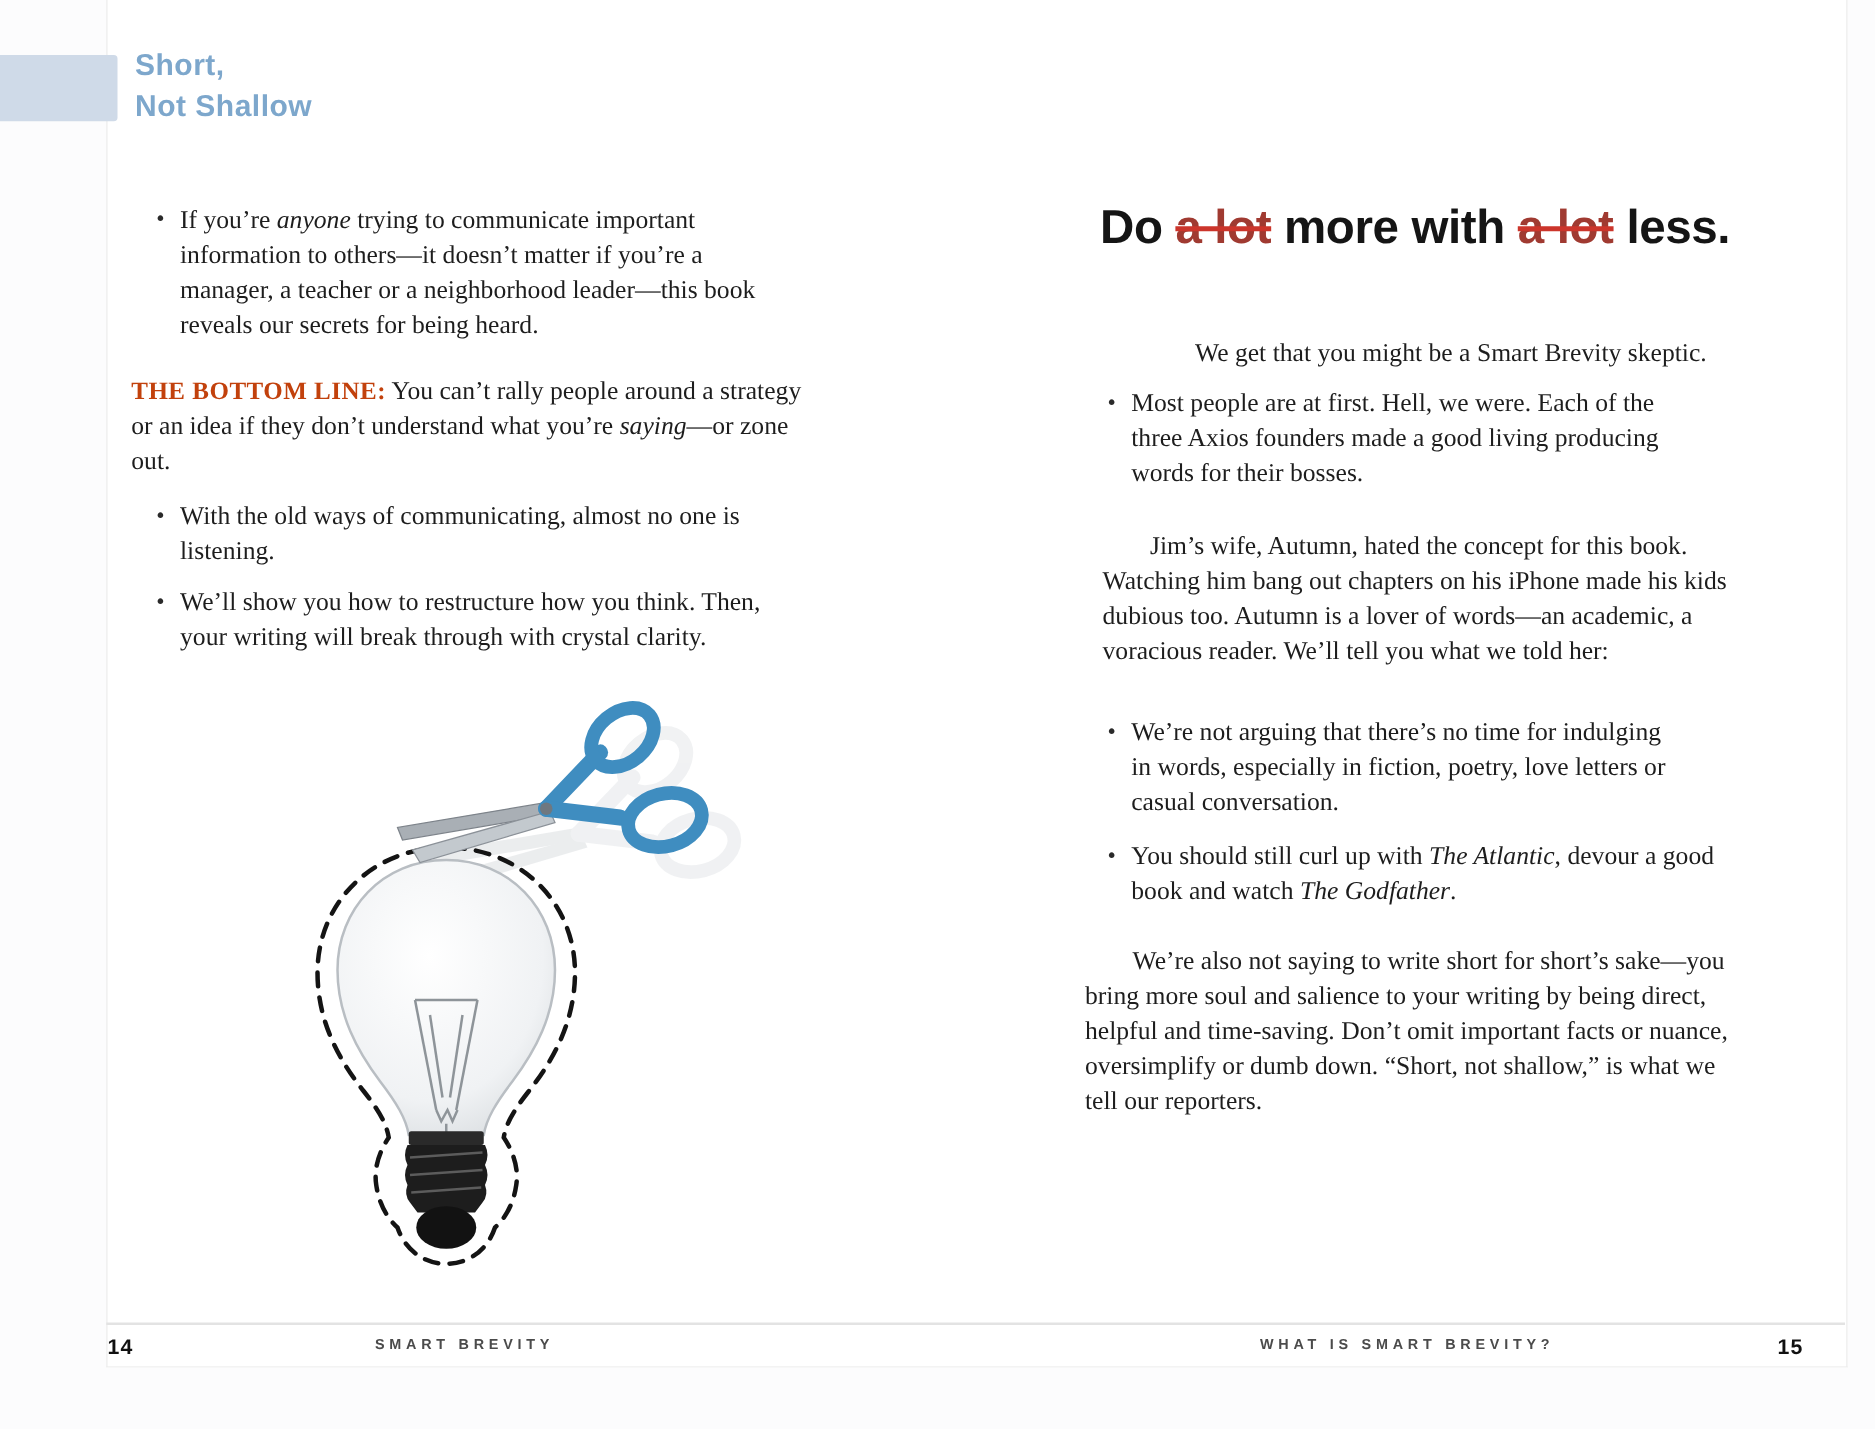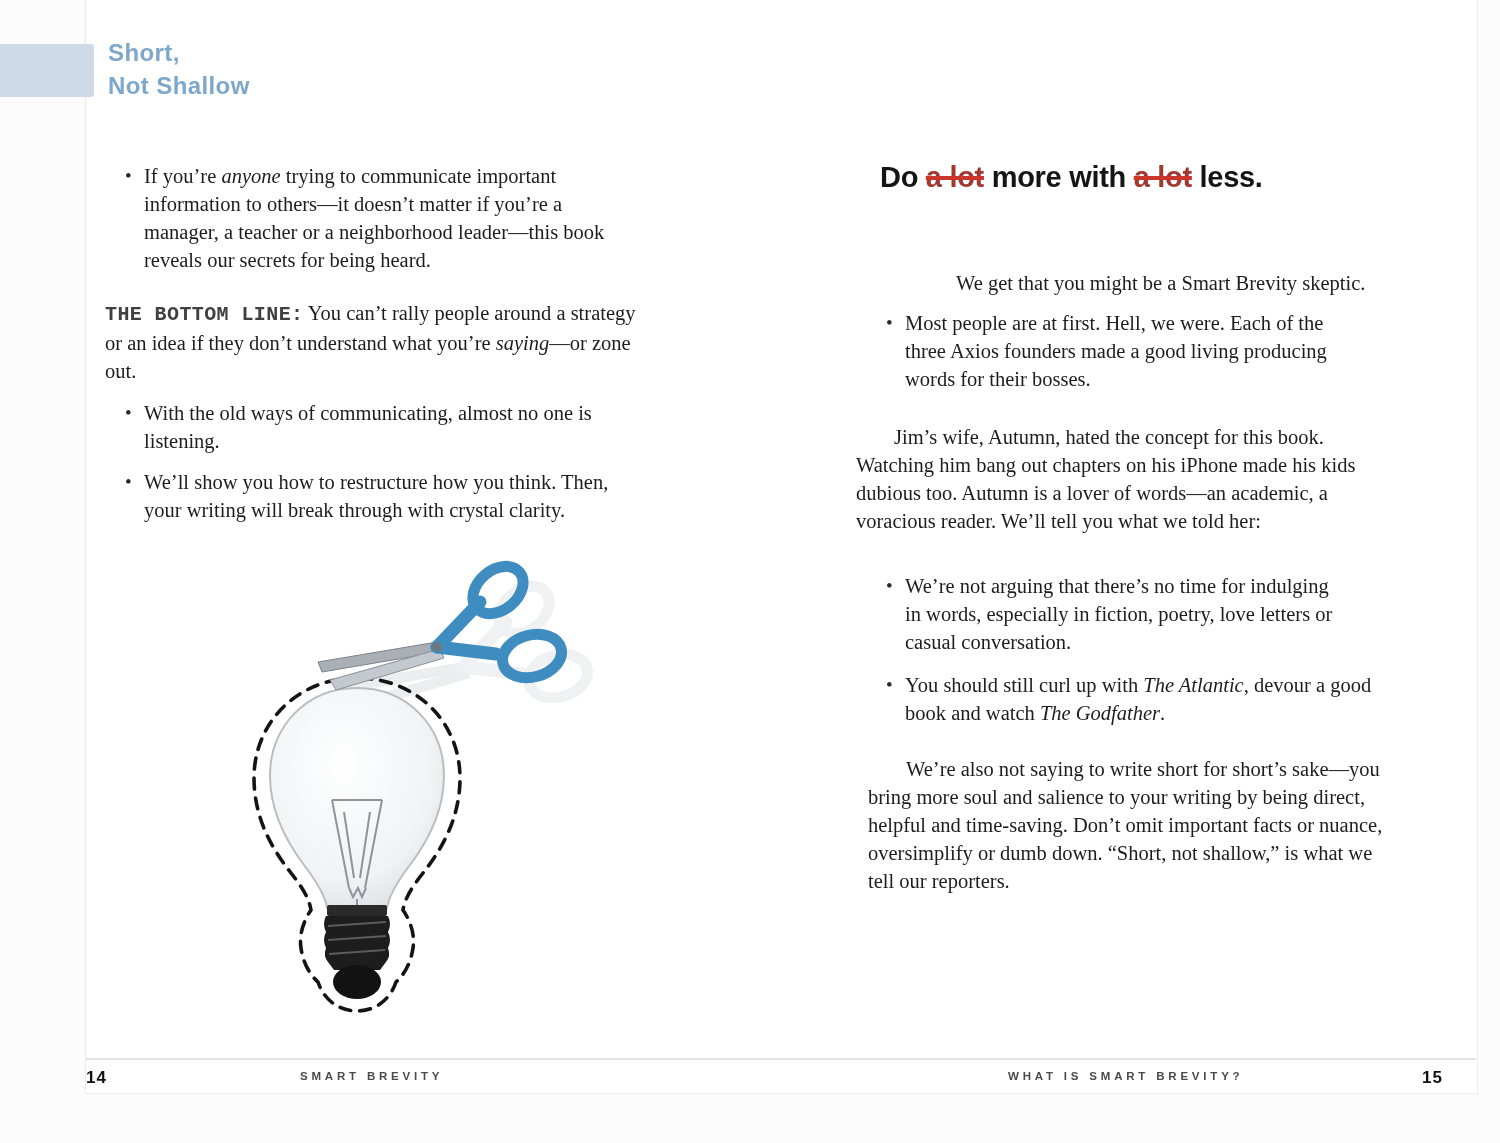"Do a lot more with" .big-title { font-size: 29px -> 38px }
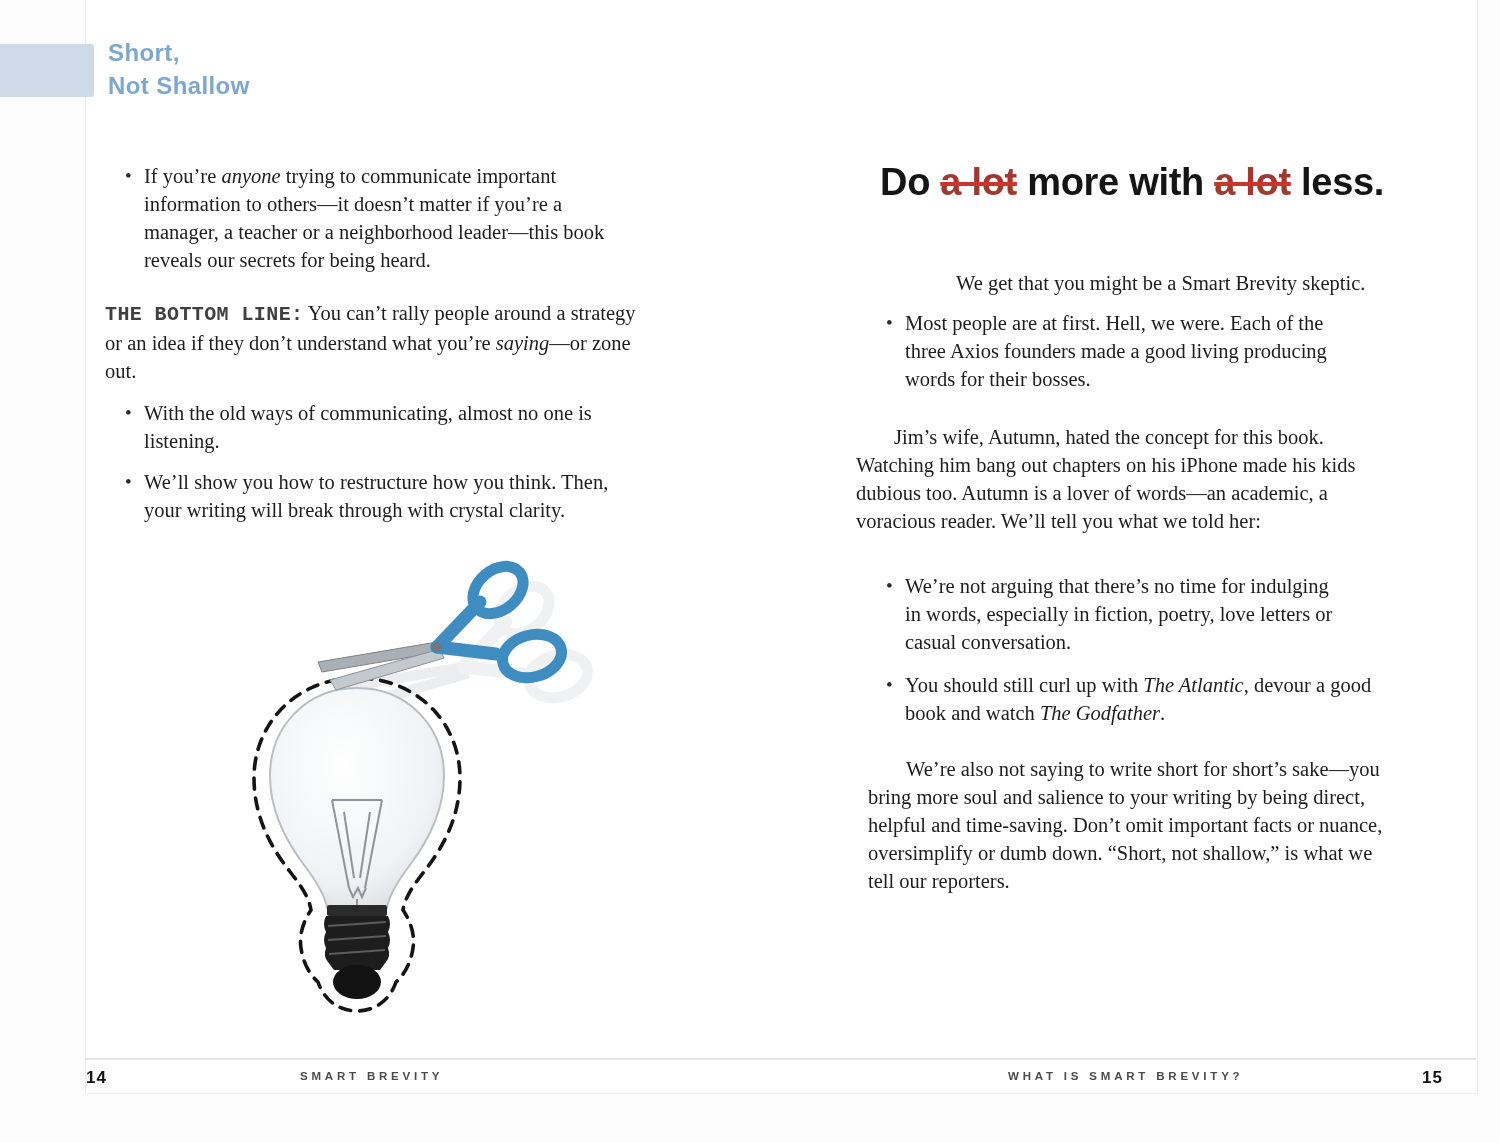"THE BOTTOM LINE:" .btm-label { color: #404040 -> #c2410c; font-family: Liberation Mono, monospace -> Liberation Serif, serif }
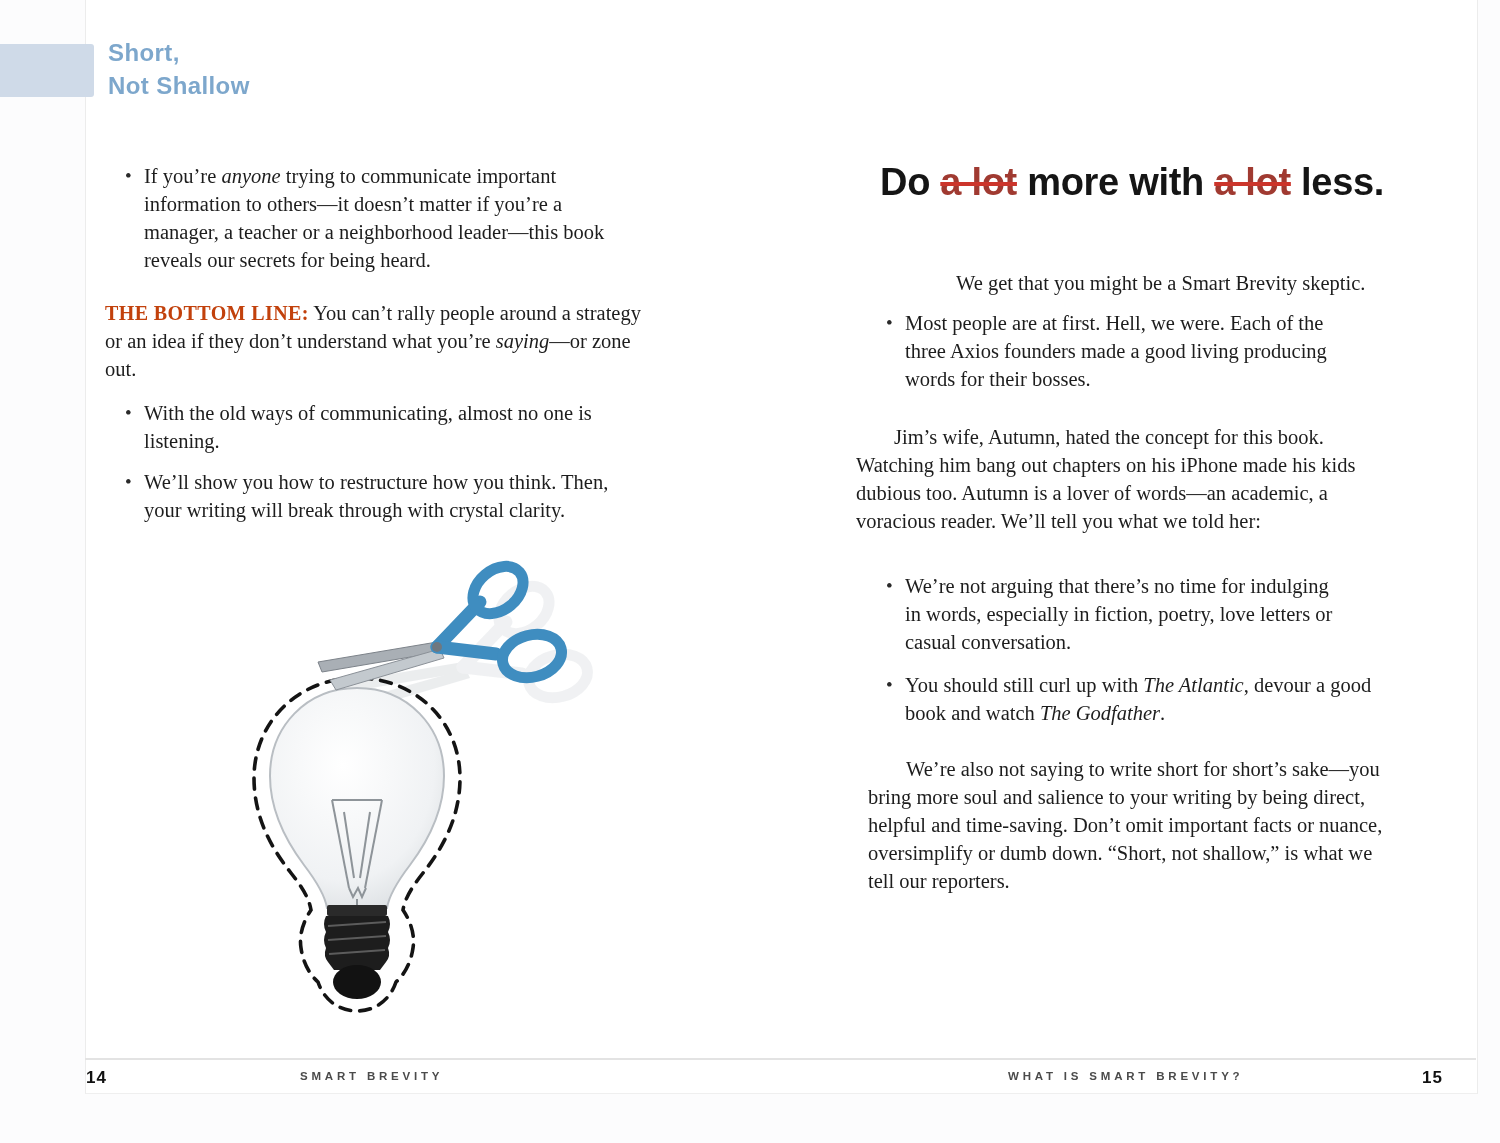"Jim’s wife, Autumn, hated the" div.abs { left: 856px -> 882px }
